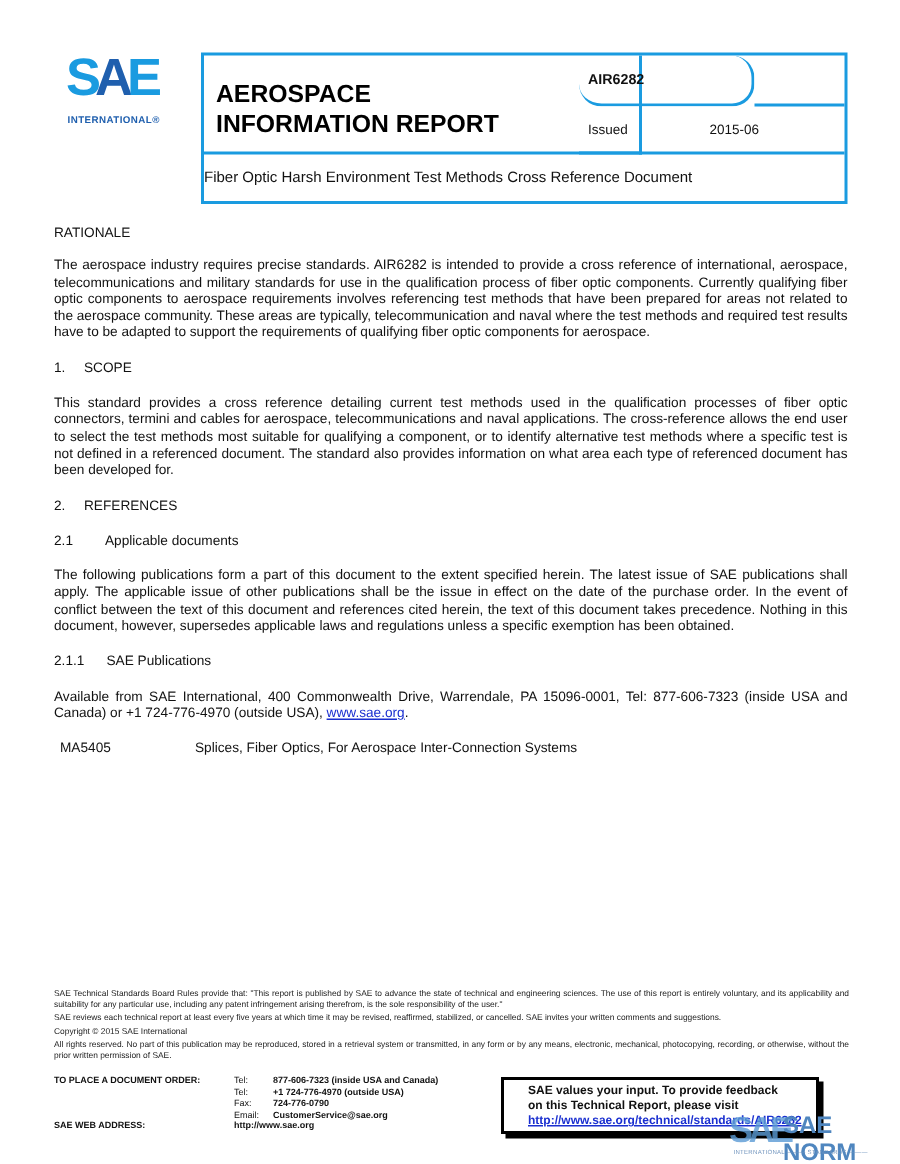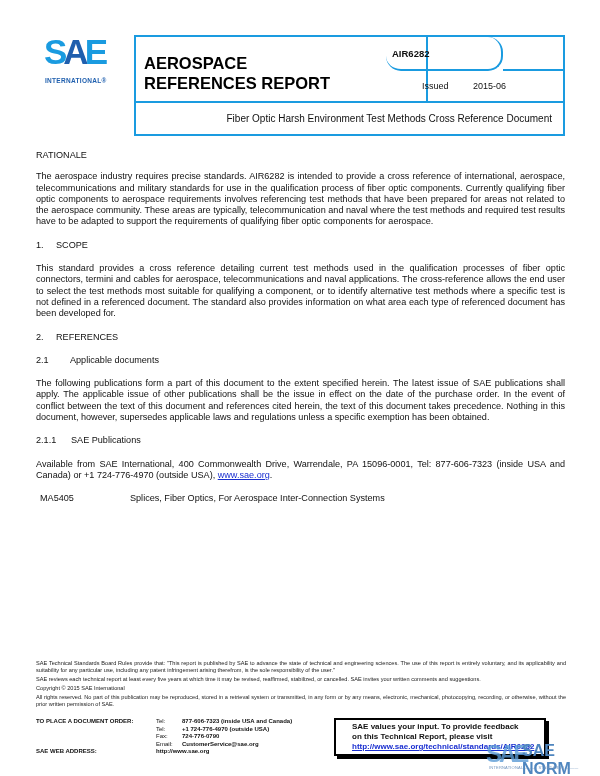"REFERENCES REPORT" div { text: REFERENCES -> INFORMATION }
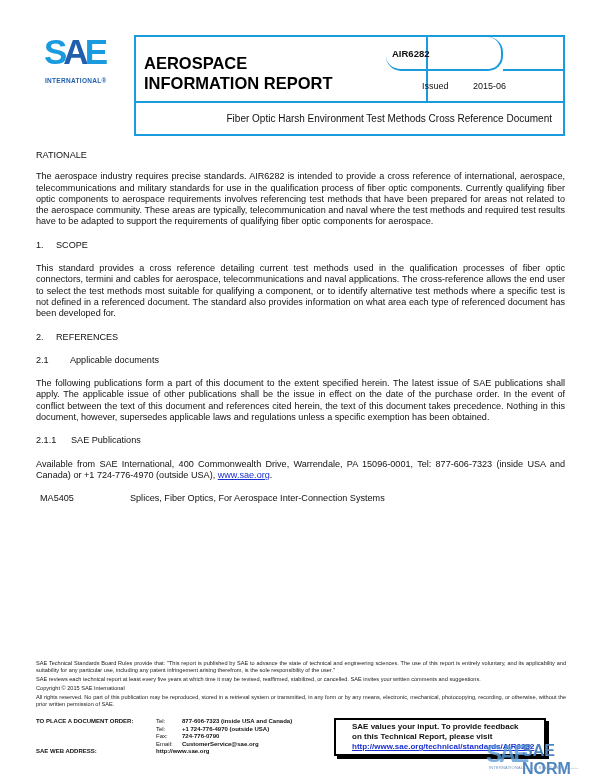"Issued" .hdr .issued-cell .lbl { margin-left: 30px -> none }
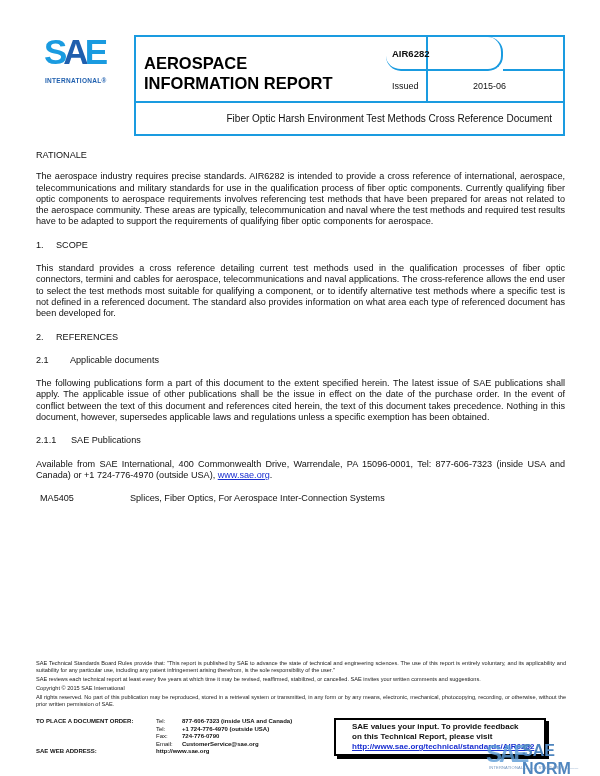"Fiber Optic Harsh Environment Test" .hdr .doc-title { text-align: right -> left }
